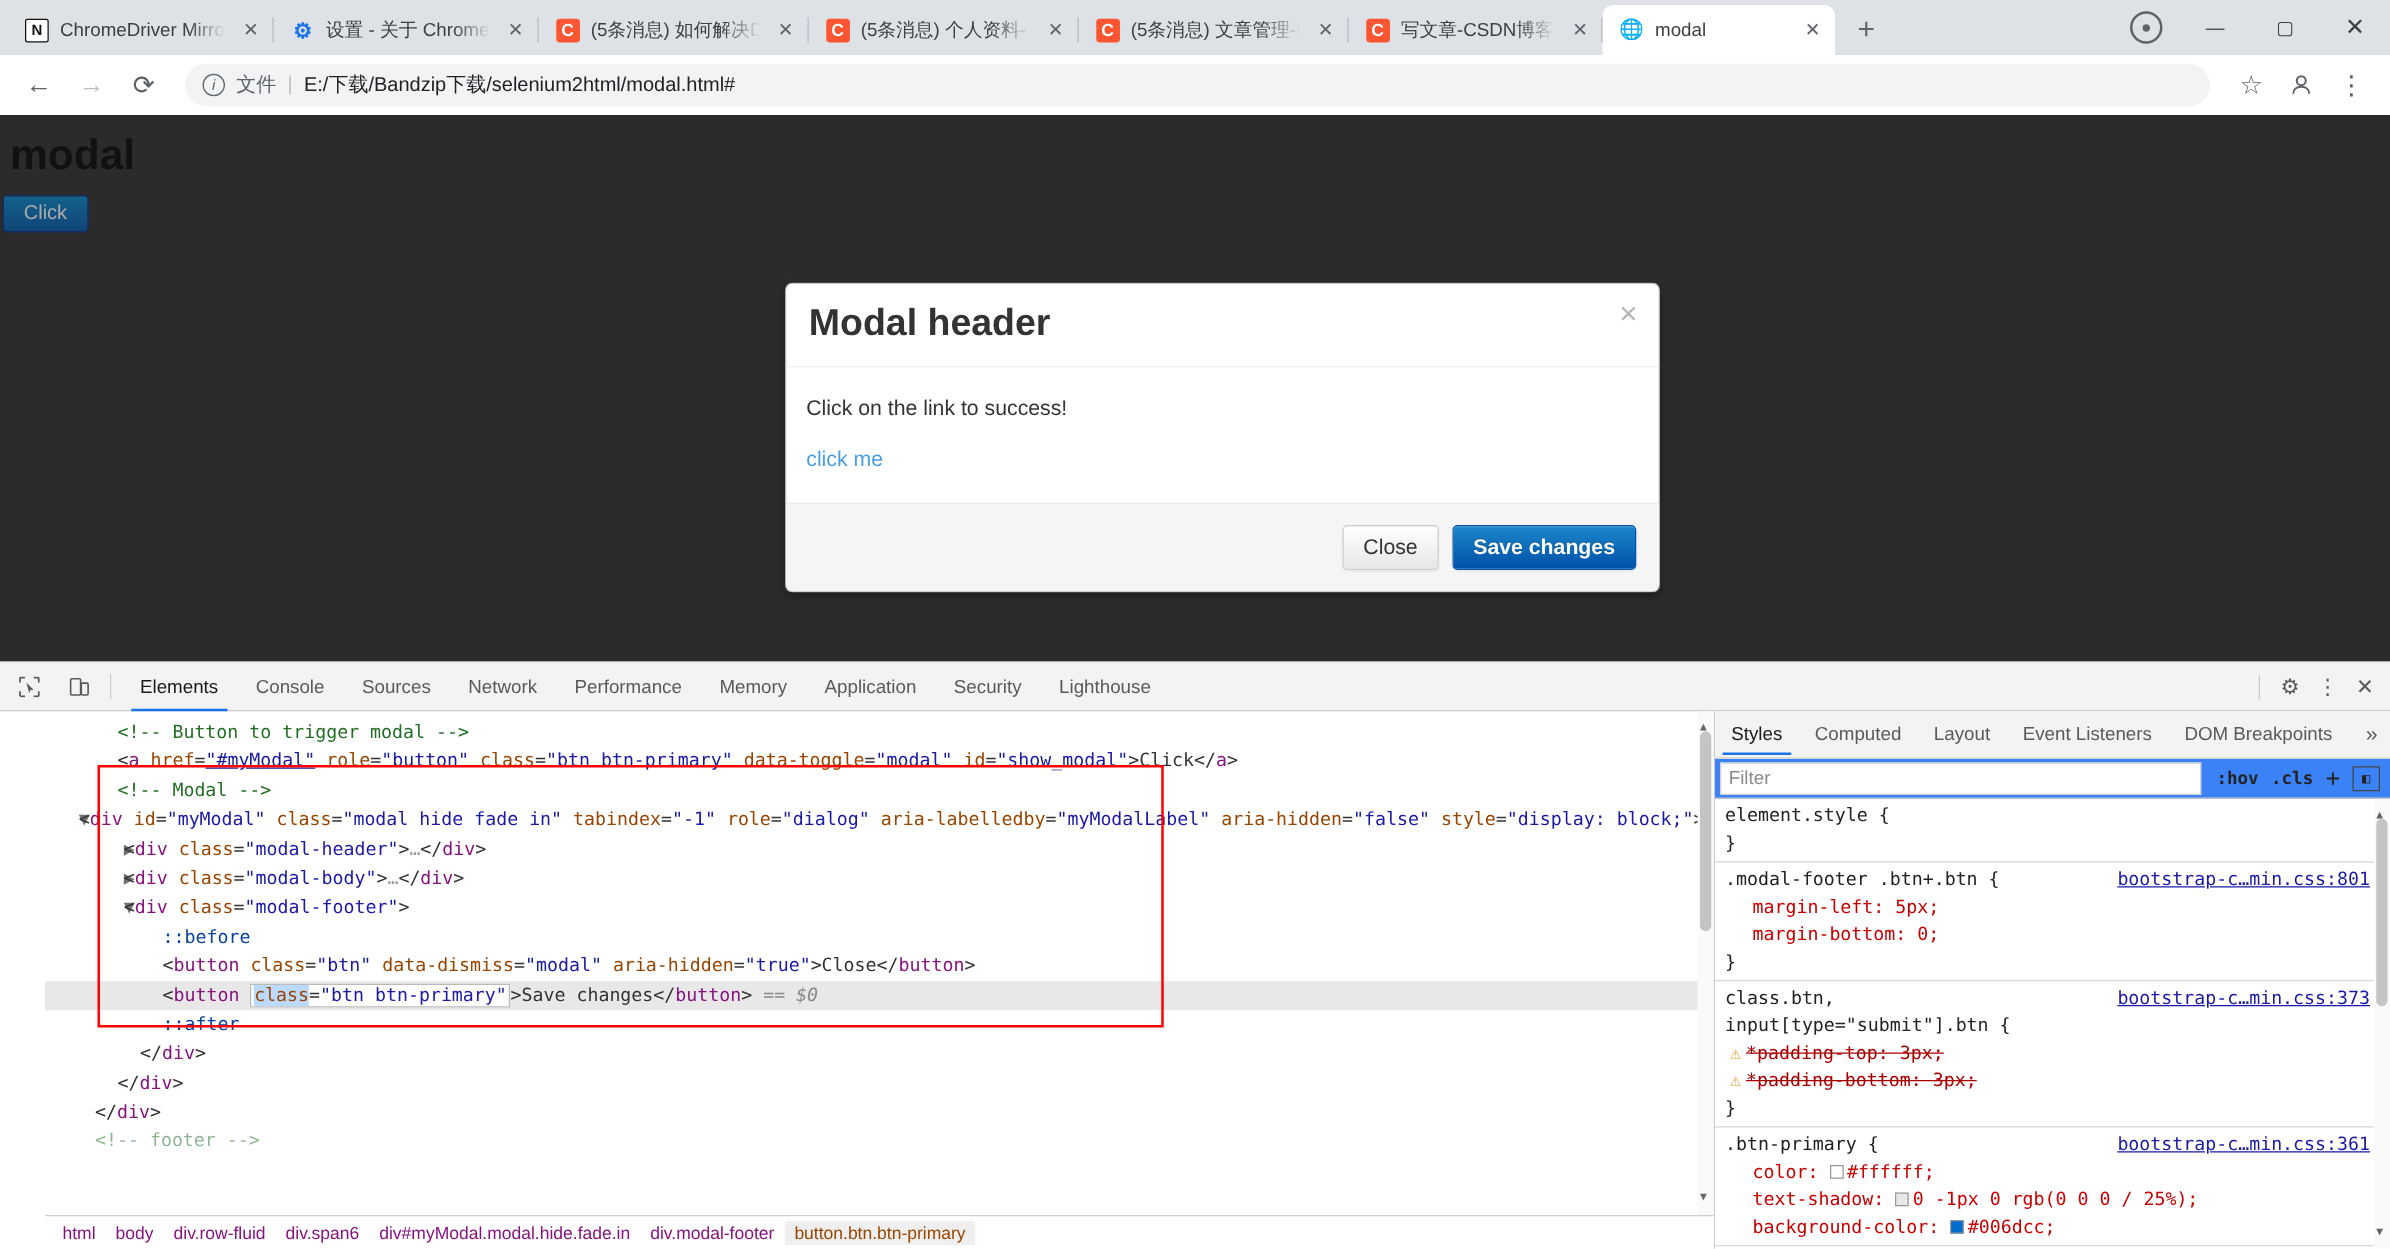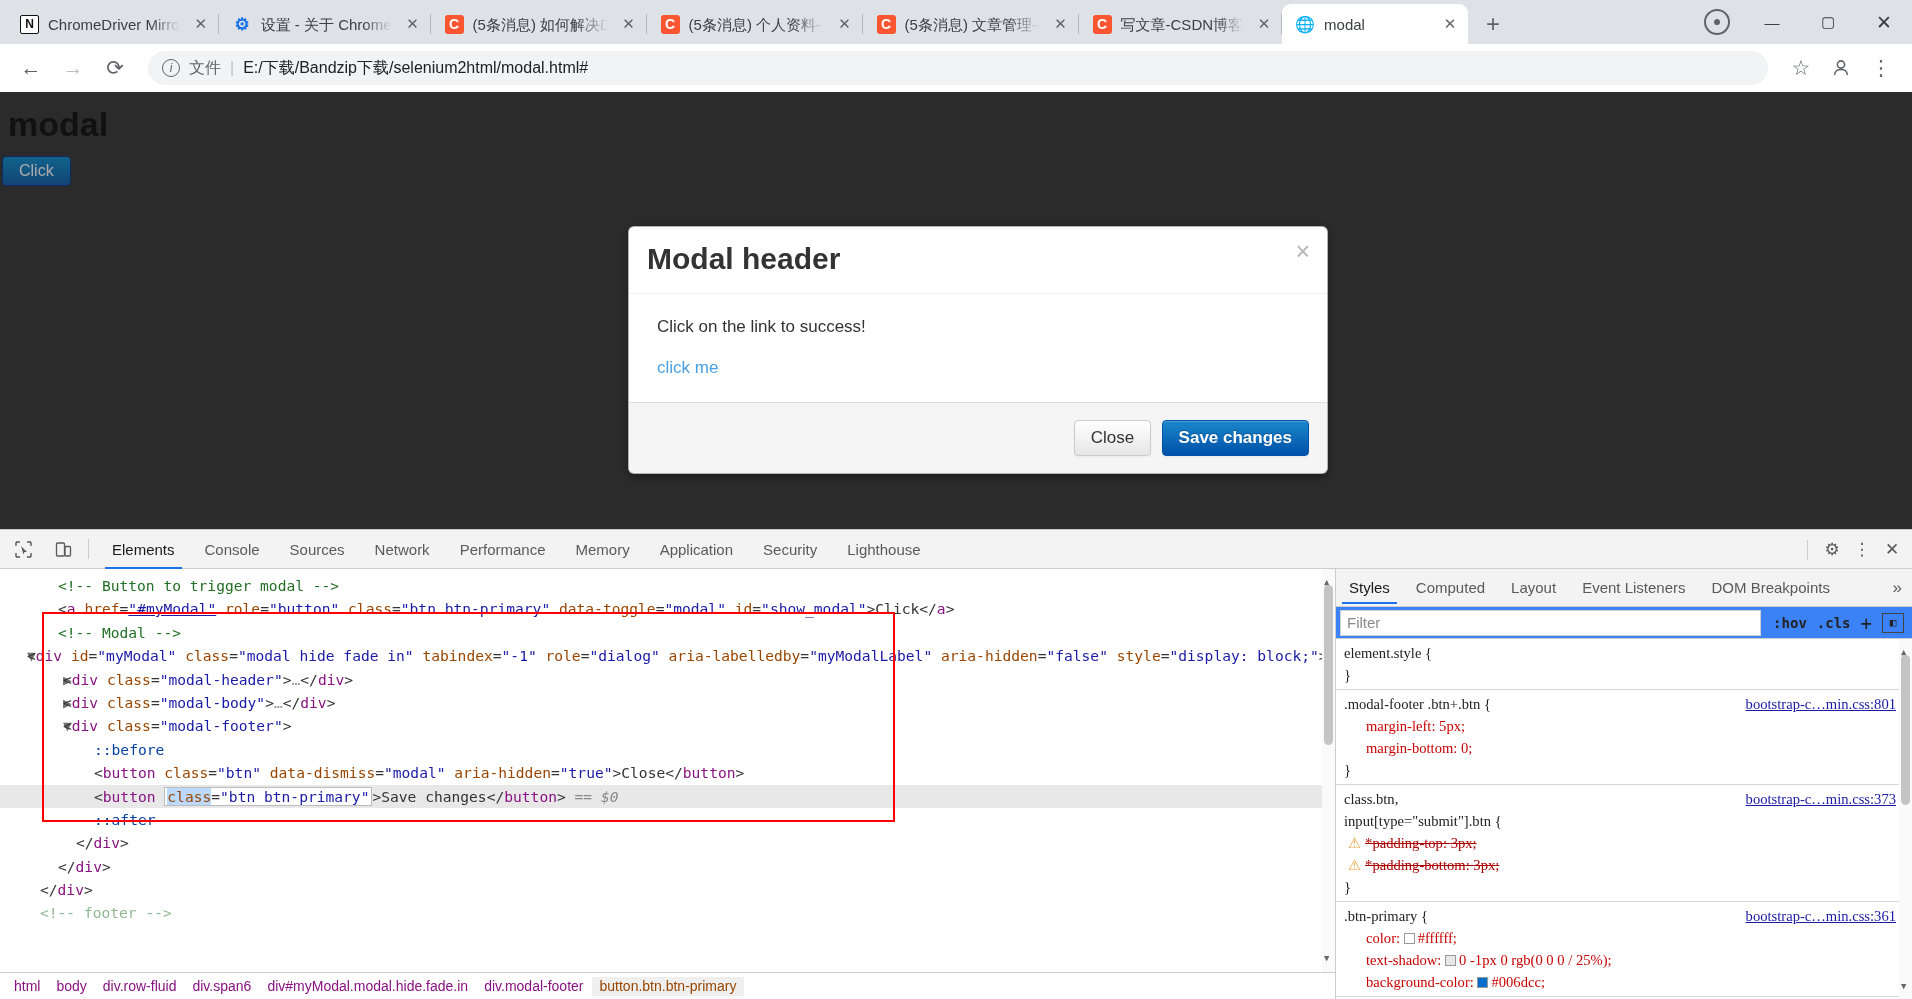"Click on the link to" .modal-body { padding: 20px 28px 24px -> 20px 16px 24px }
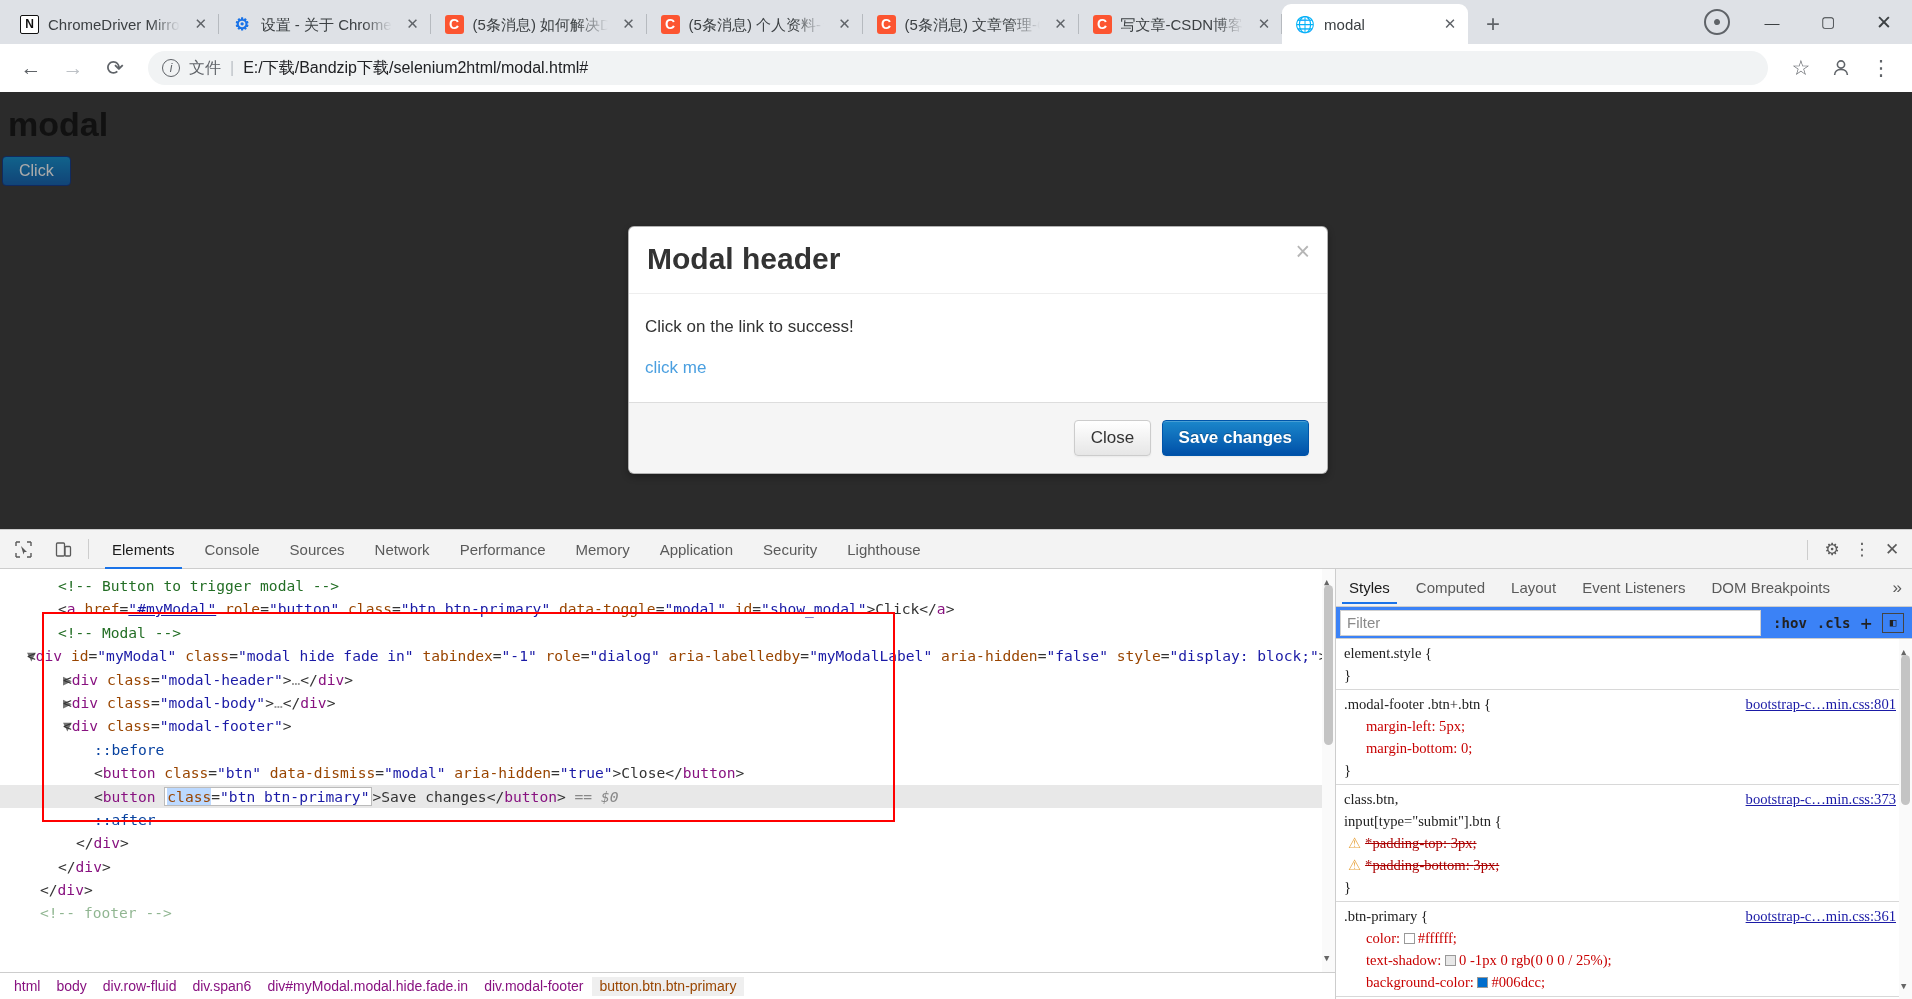"<!-- Button to trigger modal" .dt-main { padding-left: none -> 36px }
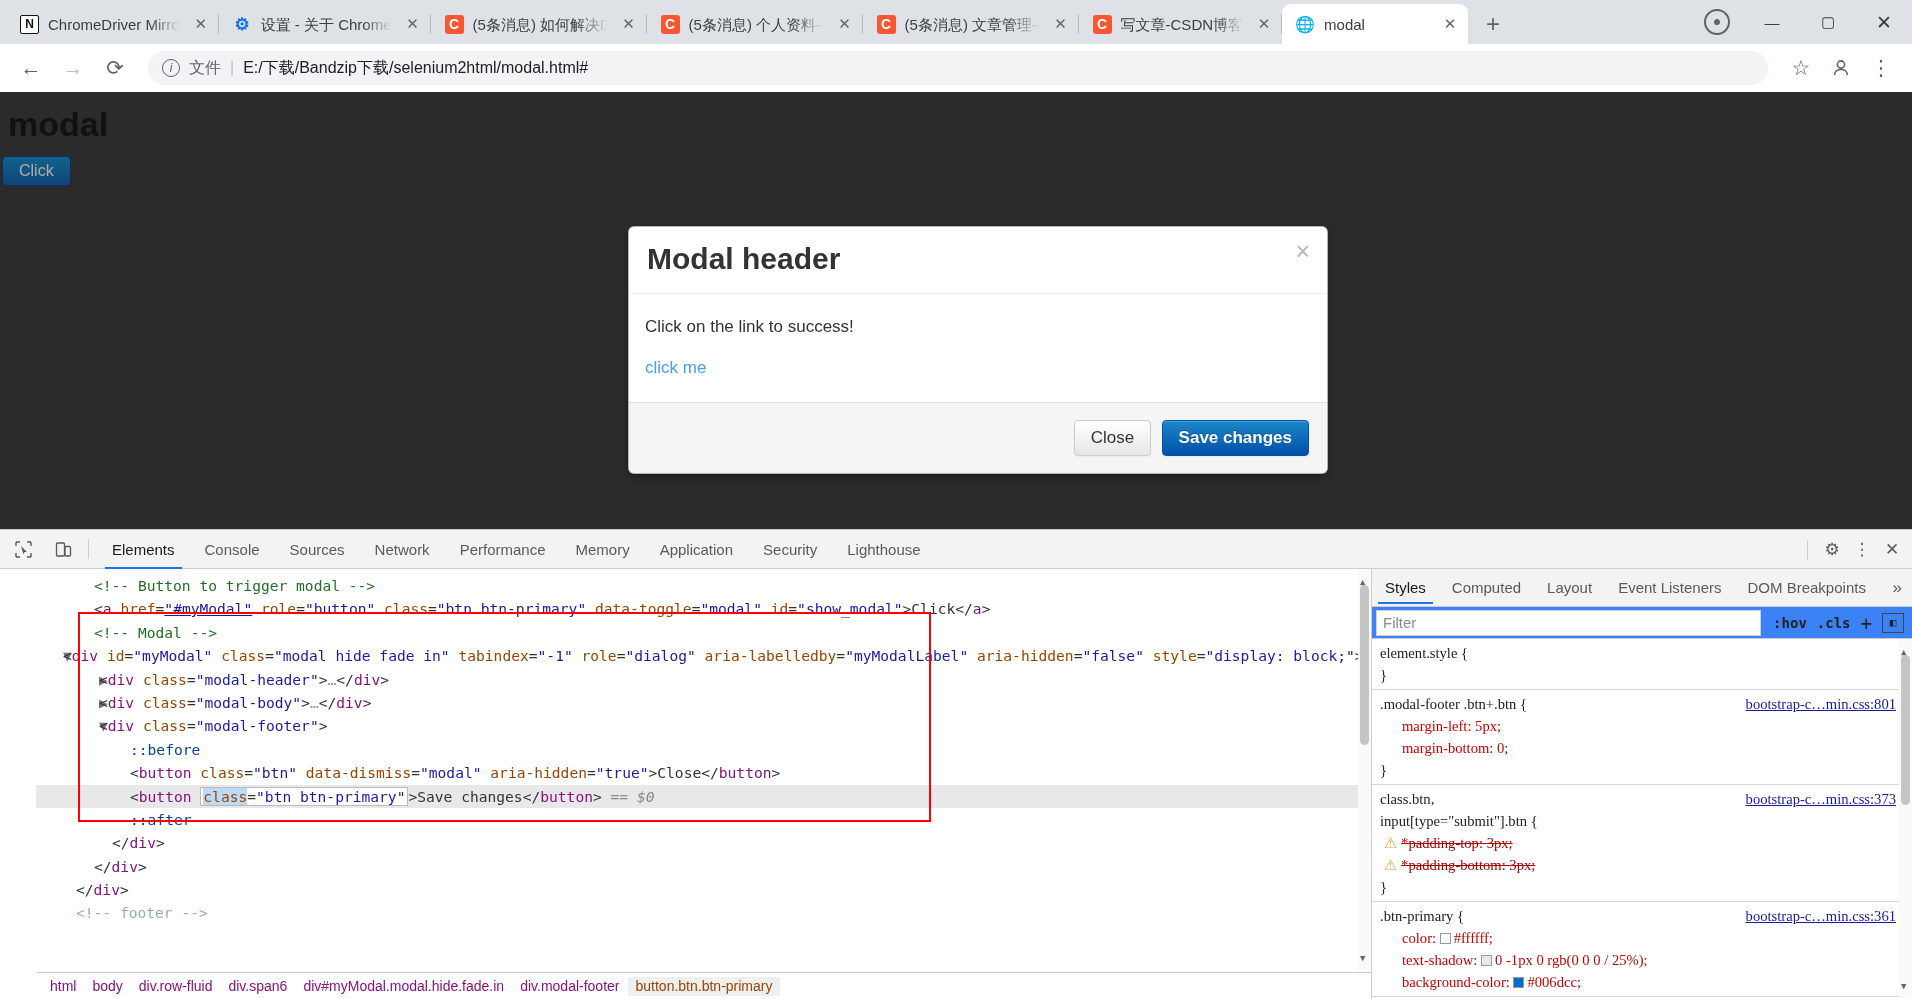"element.style {" .rule { font-family: Liberation Serif, serif -> none }
